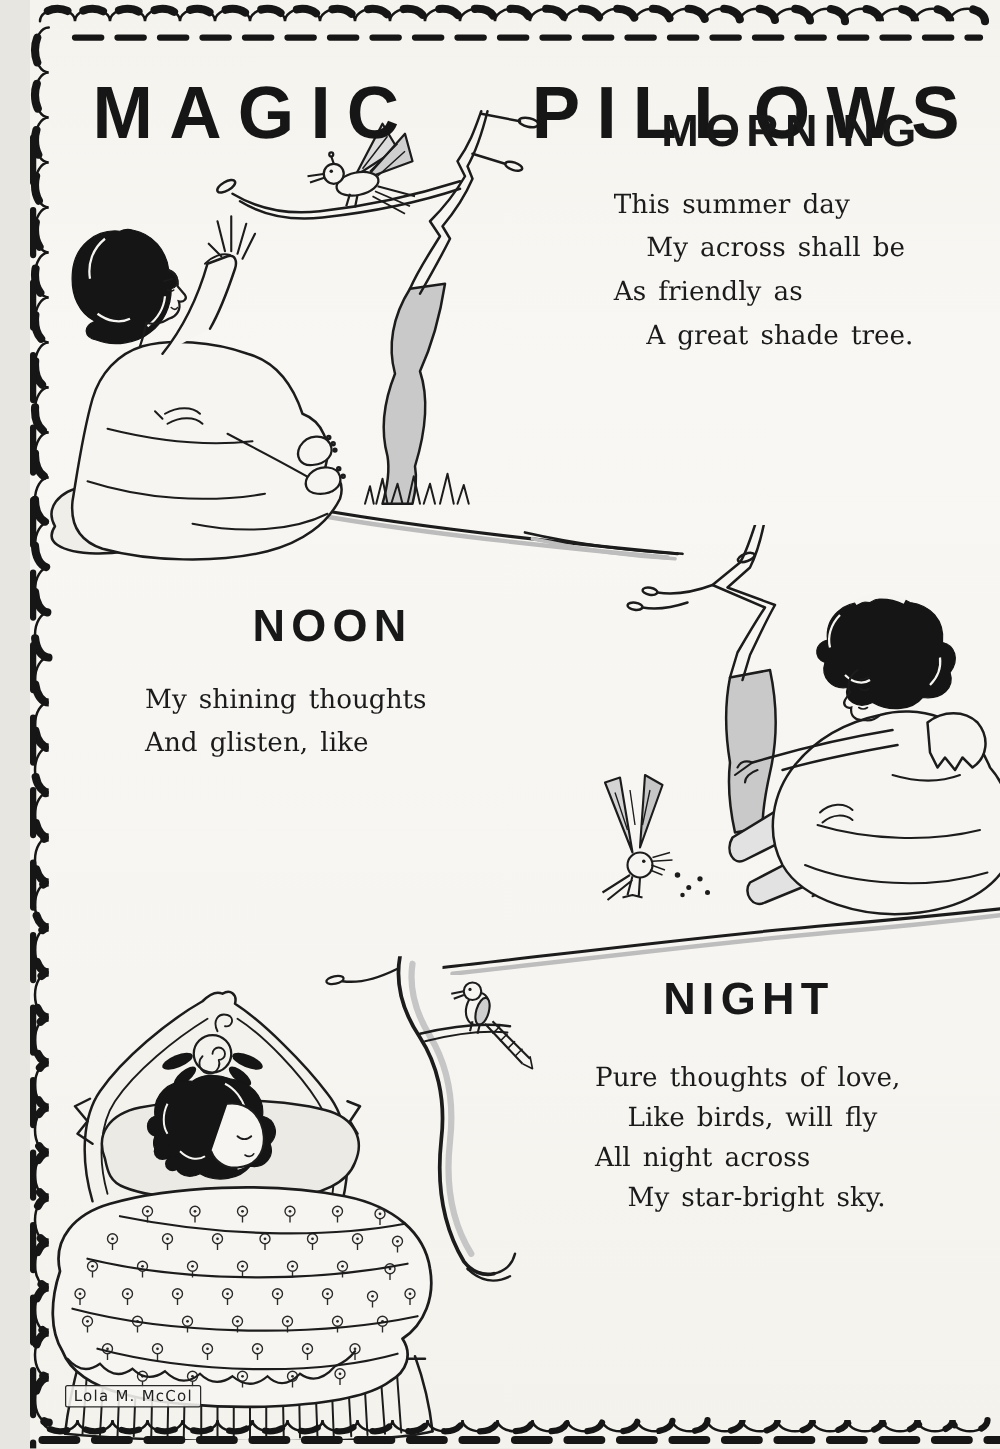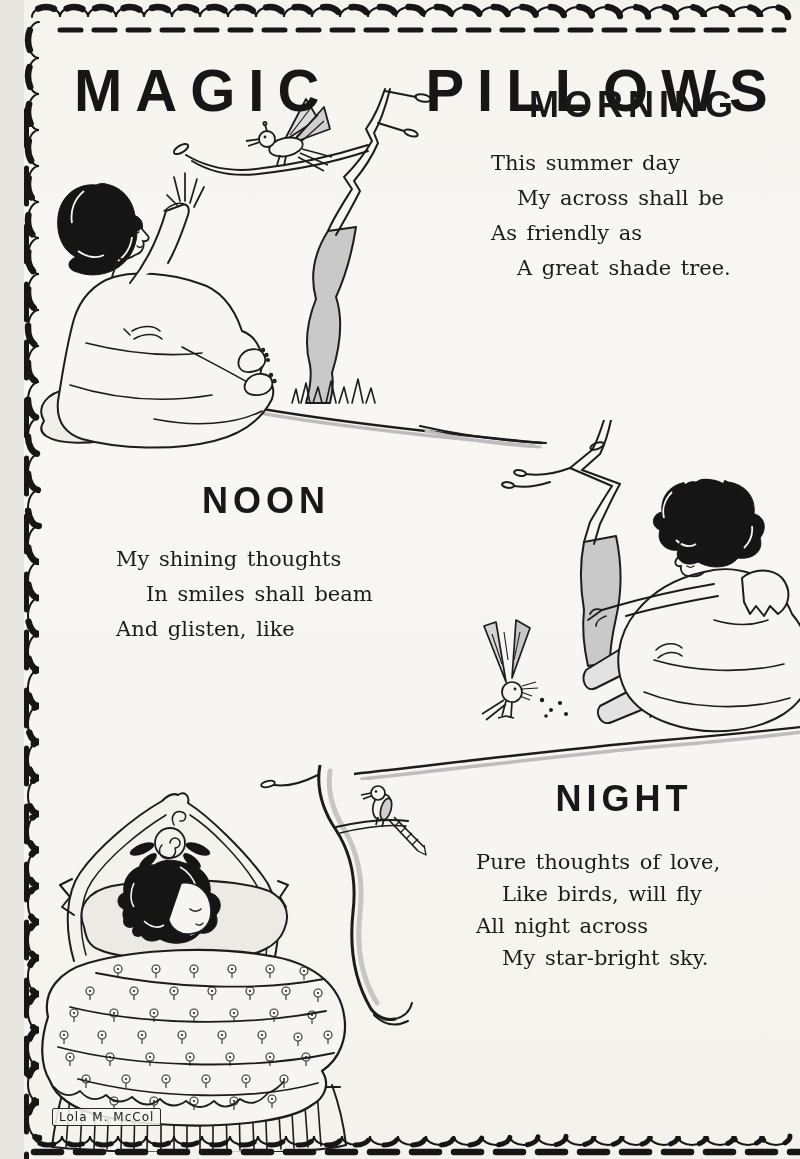"In smiles shall beam" div.indent { html: <div>In smiles shall beam</div> -> none }
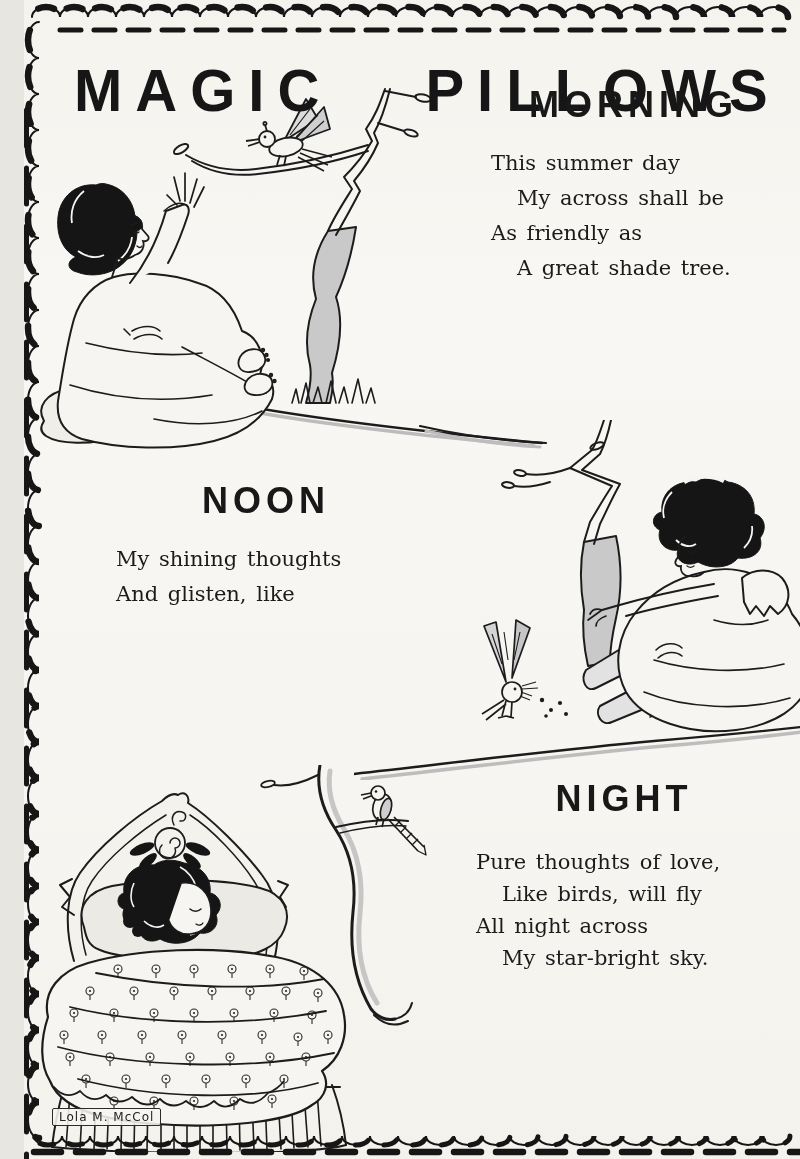"NIGHT" div.abs { left: 500px -> 475px }
